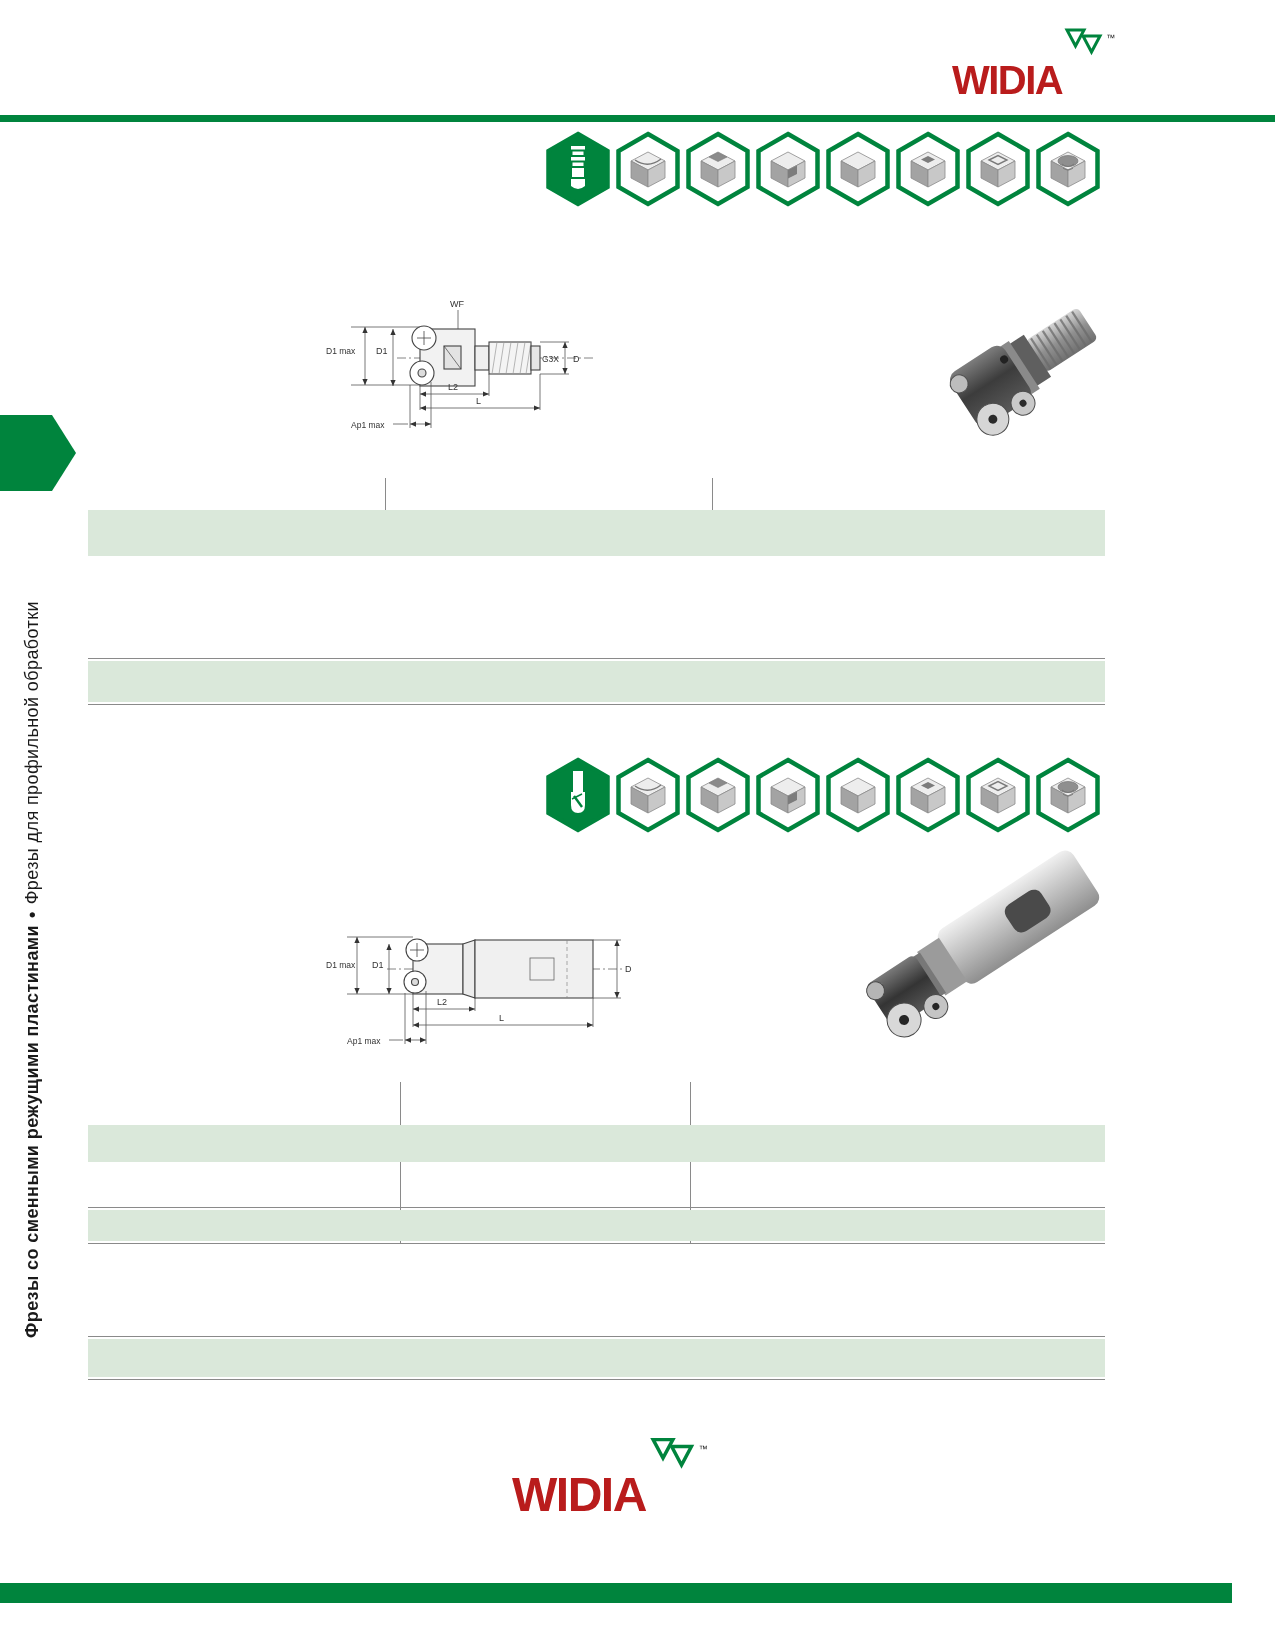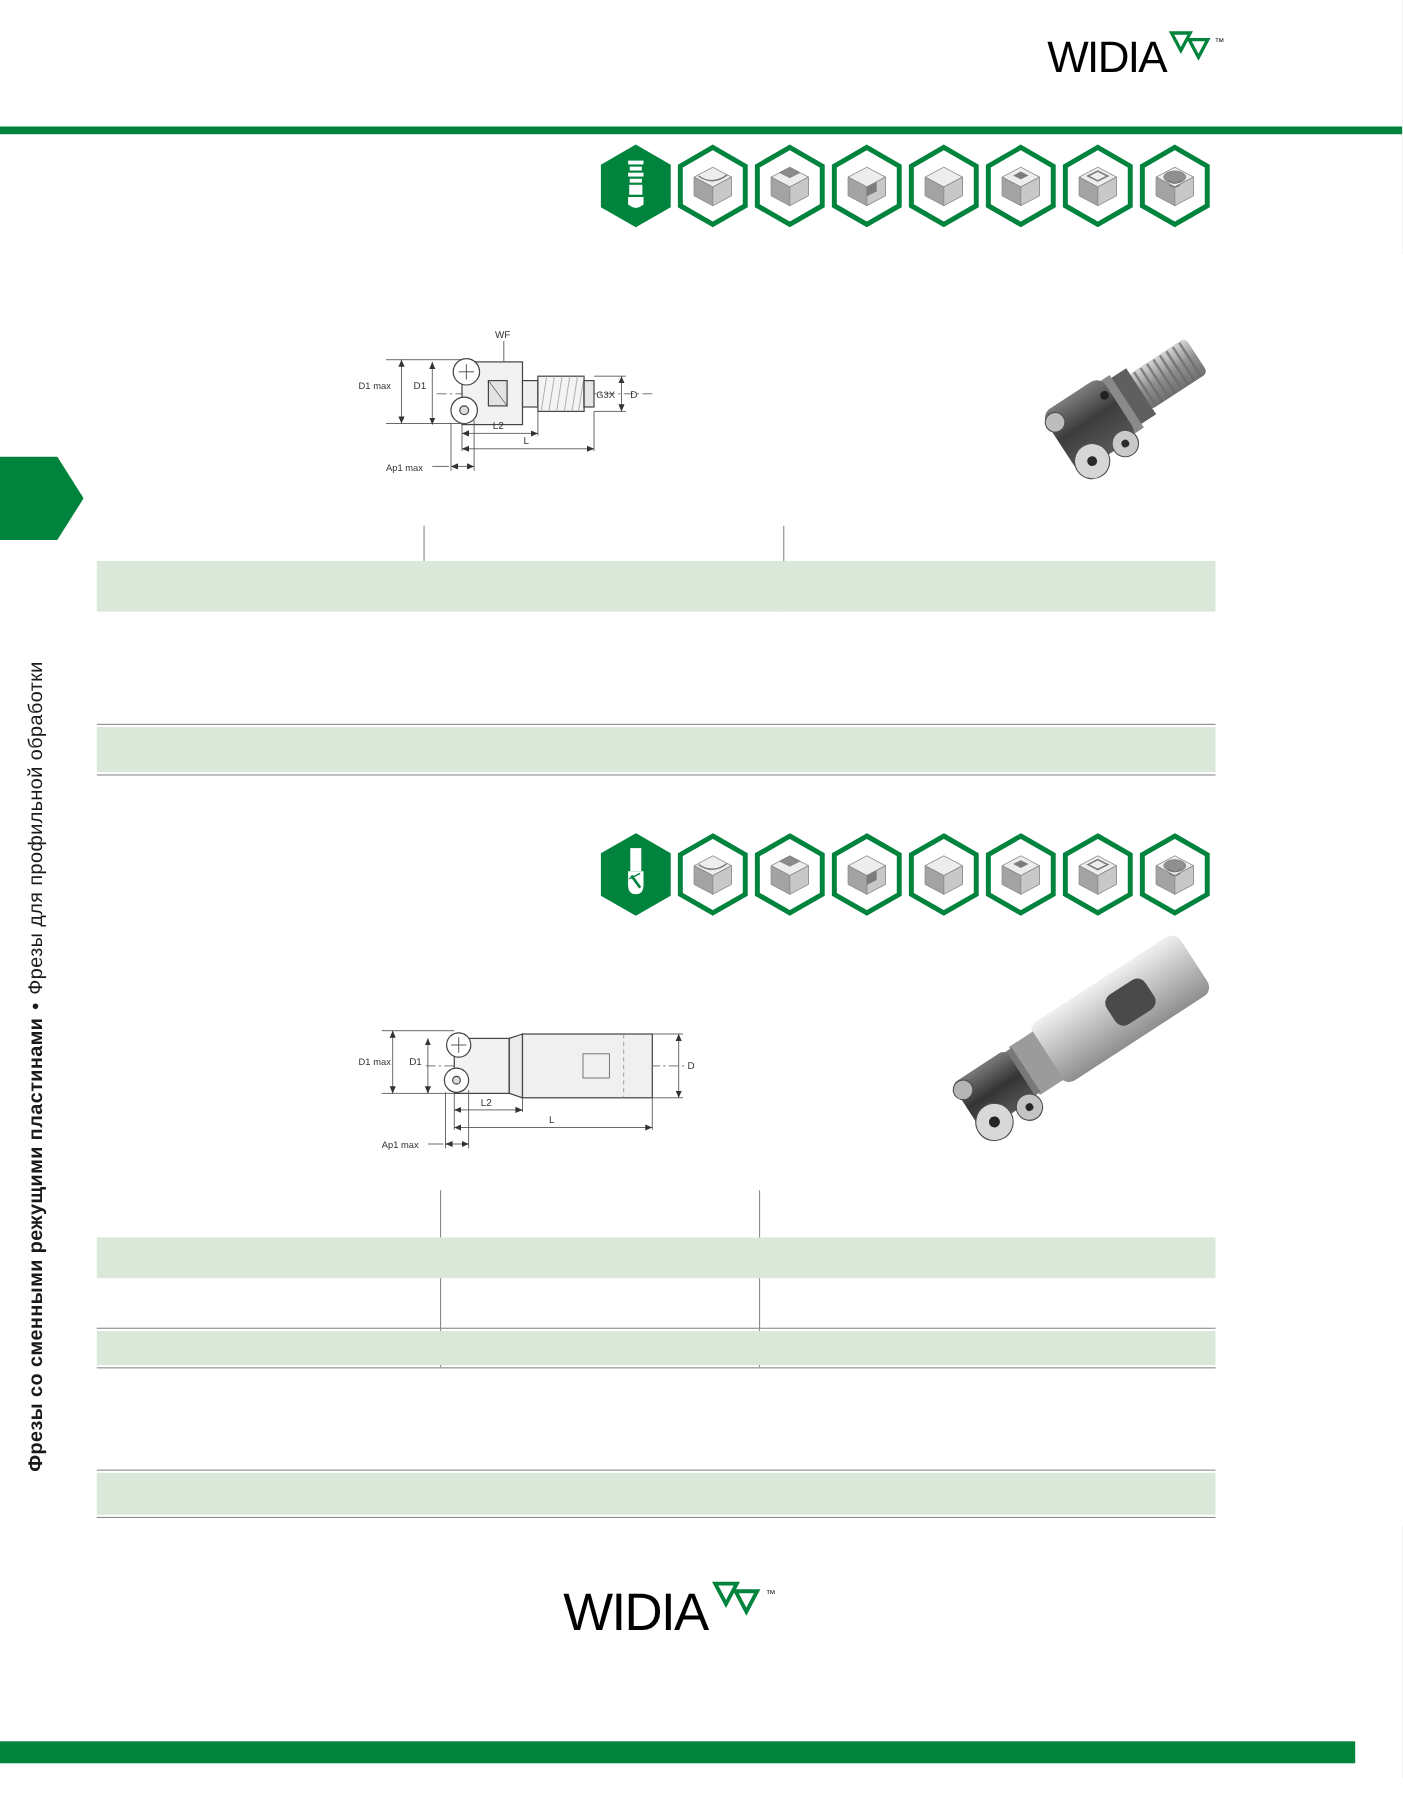"WIDIA" .logo-text { color: #000000 -> #b91c1c; font-weight: normal -> bold; margin-top: none -> 28px }
